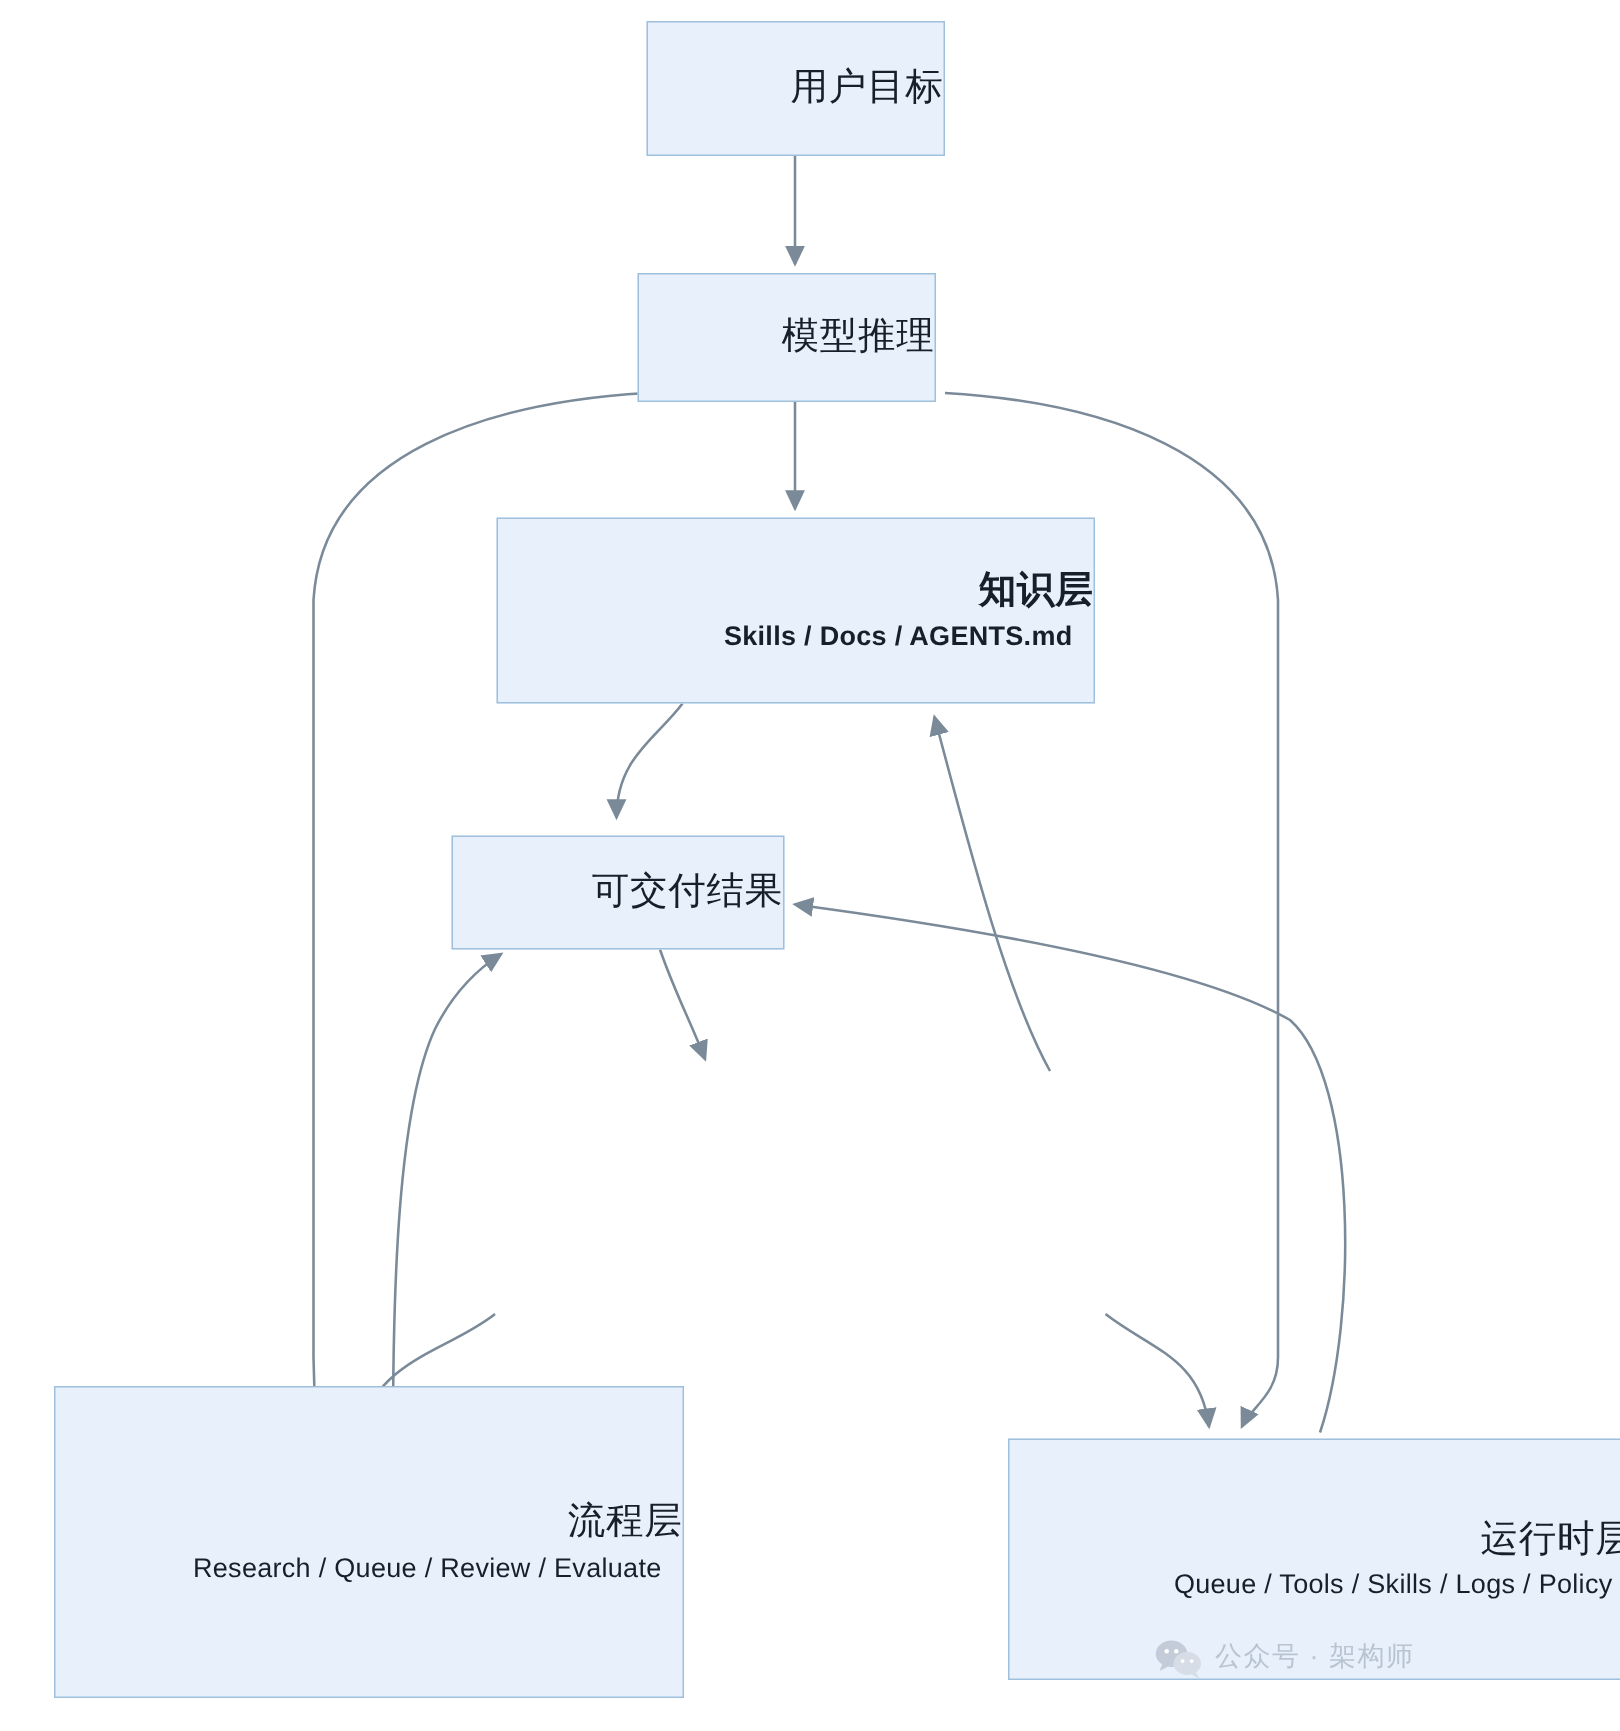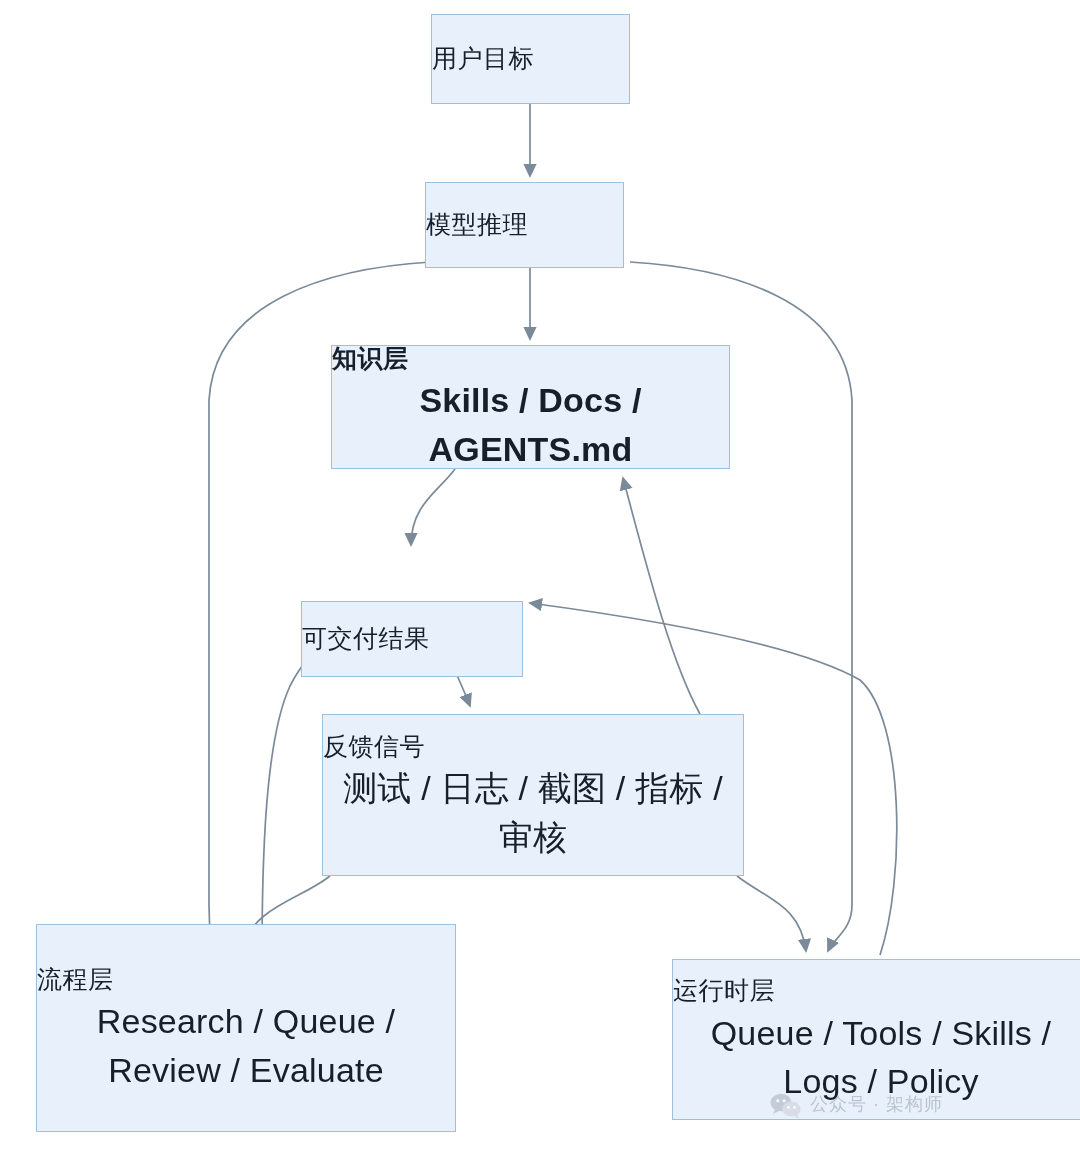"用户目标" .node { align-items: flex-start -> flex-end }
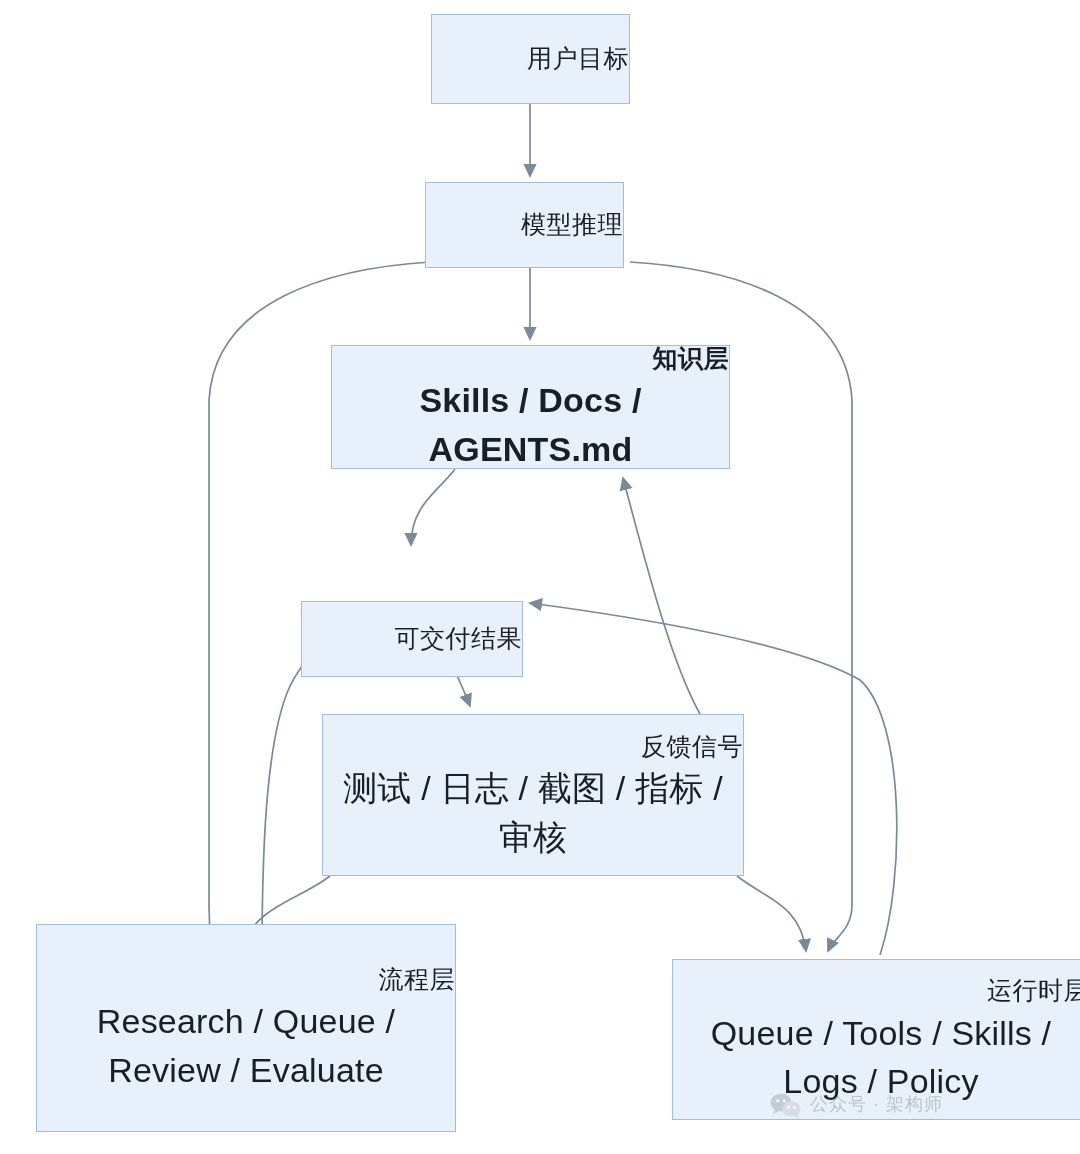"Skills / Docs / AGENTS.md" .node .line-2 { font-size: 34px -> 18px }
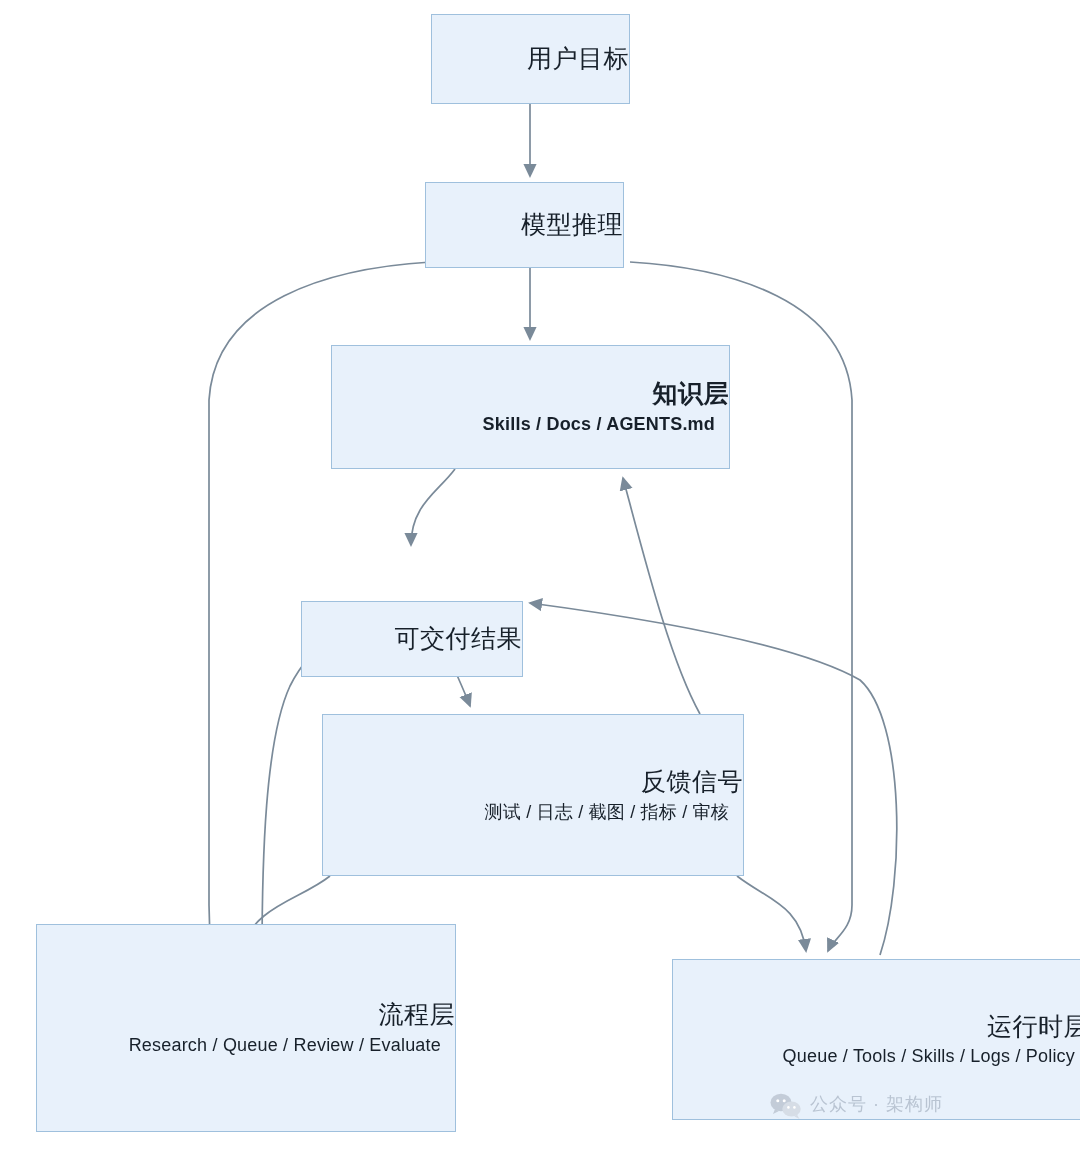"可交付结果" #node-deliverable { margin-top: 44px -> none }
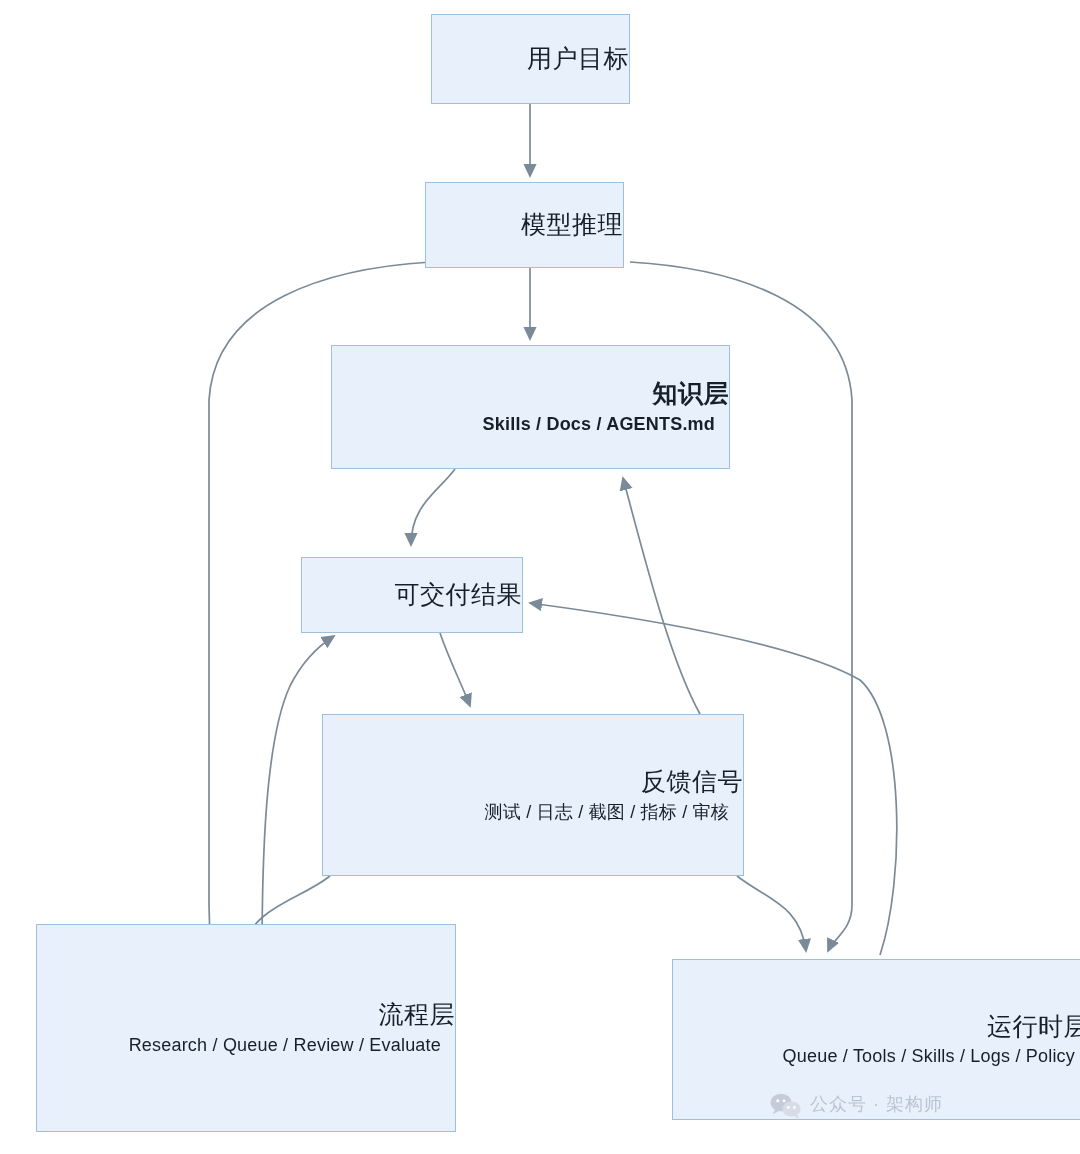"反馈信号" div.node { html: <div> <div>反馈信号</div> <div>测试 / 日志 / 截图 / 指标 / 审核</div> </div> -> none }
